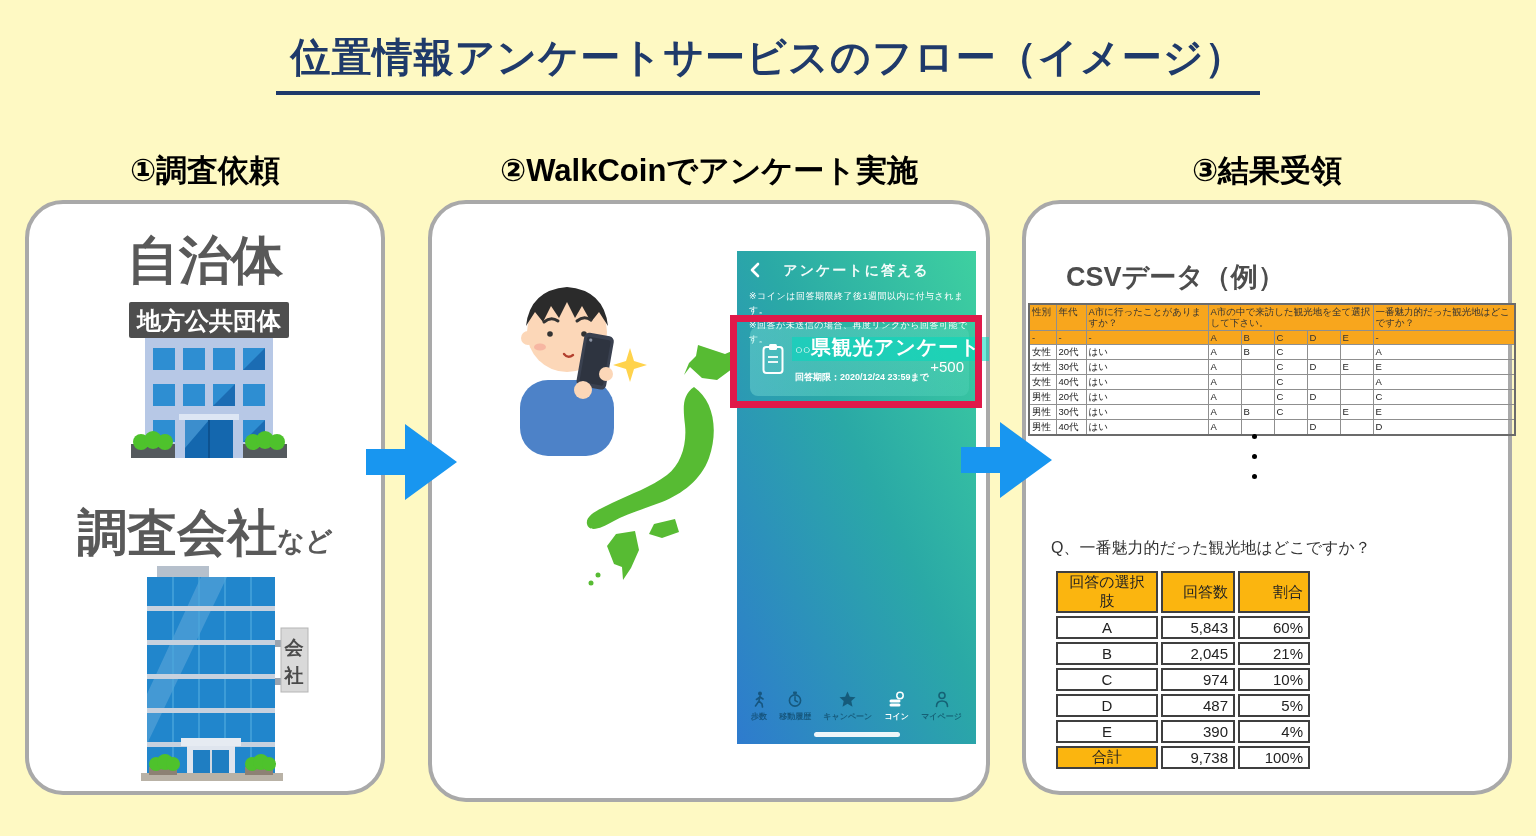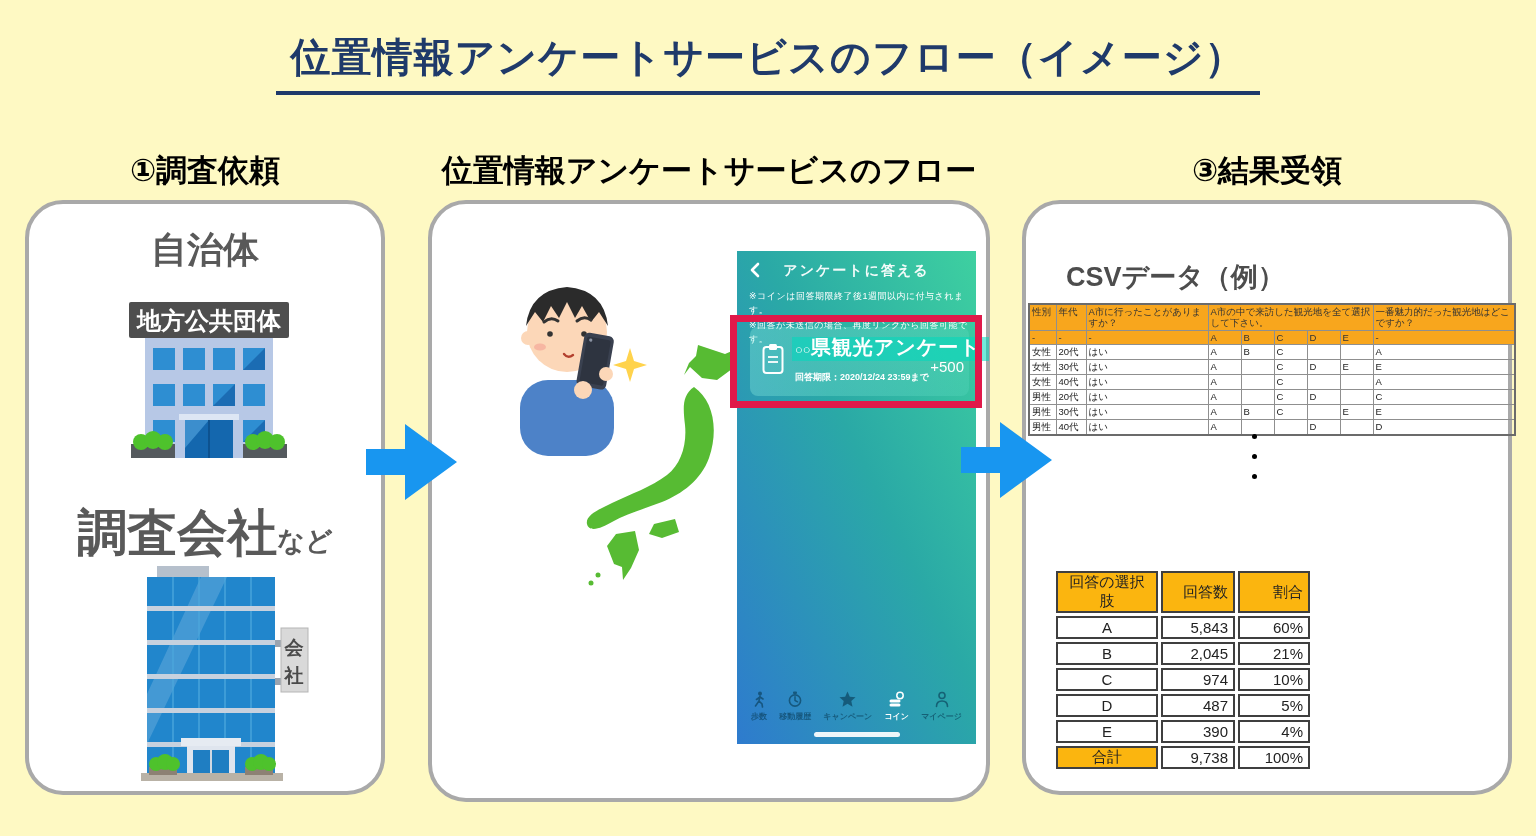"位置情報アンケートサービスのフロー" div.step-label { text: 位置情報アンケートサービスのフロー -> ②WalkCoinでアンケート実施 }
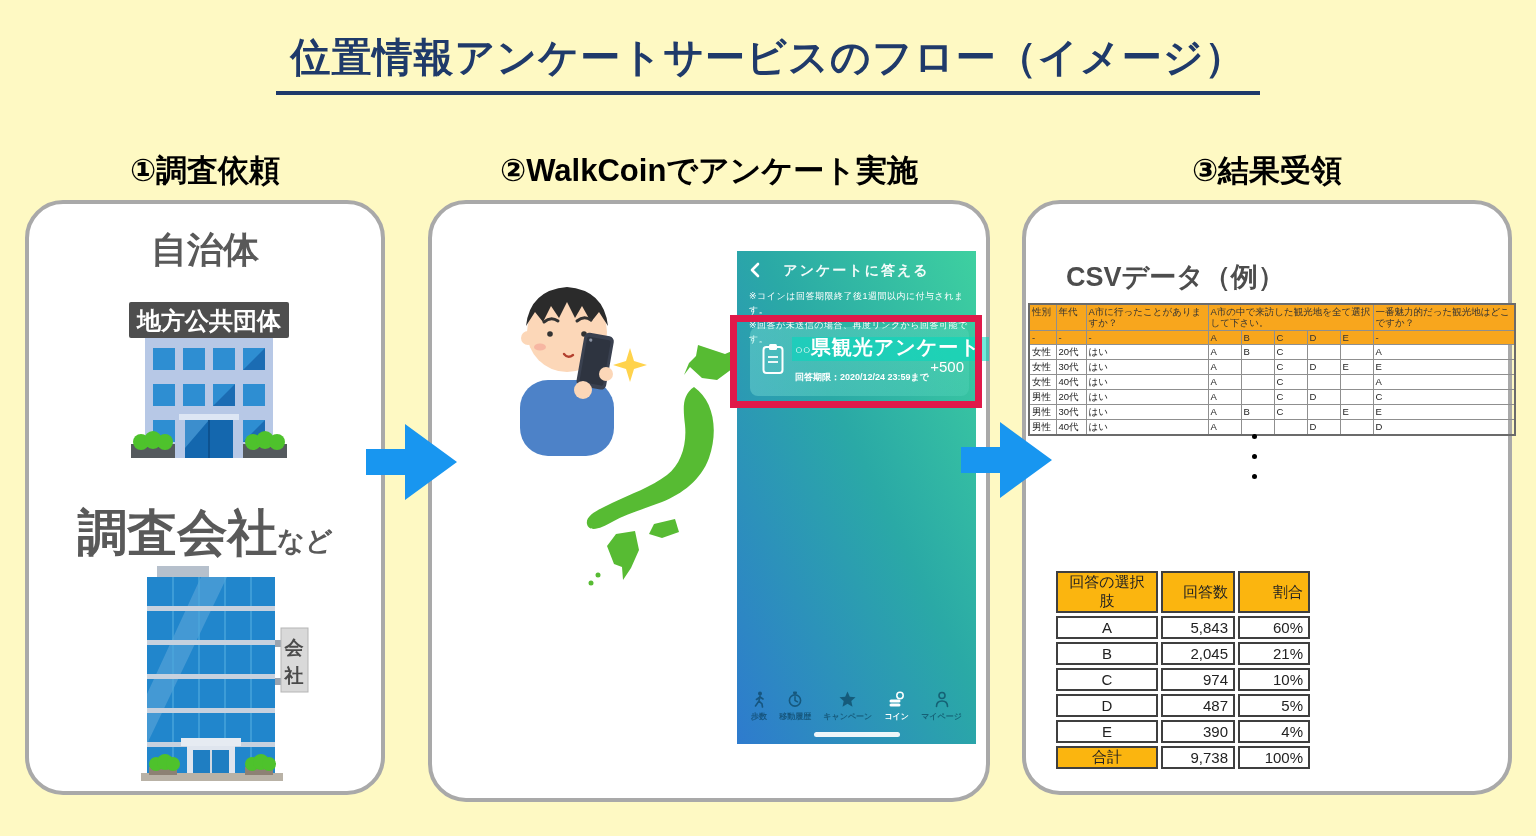"自治体" .gov-label { font-size: 36px -> 52px }
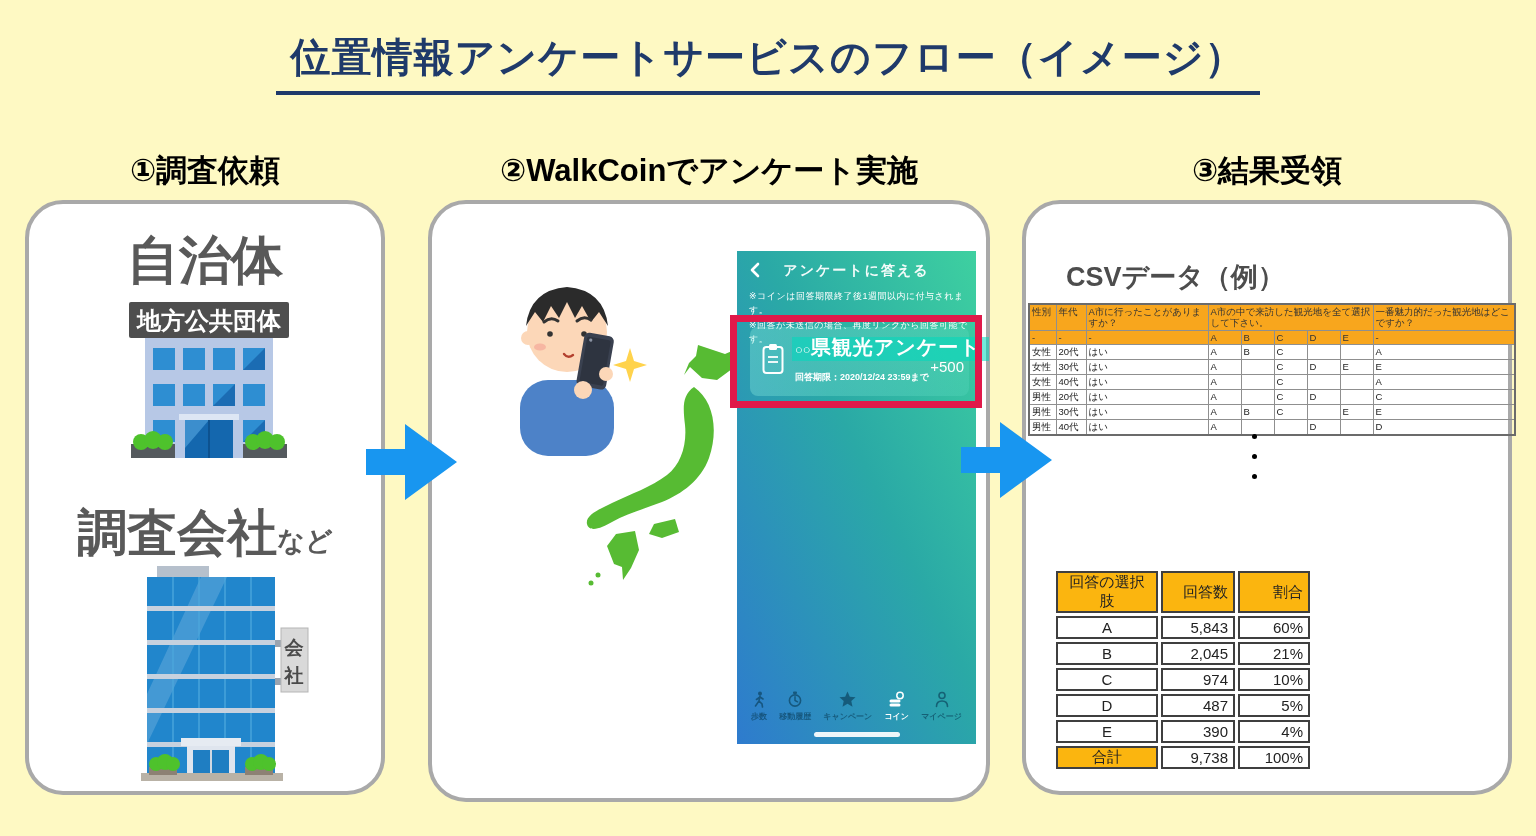"Q、一番魅力的だった観光地はどこですか？" div.question { html: none -> <div>Q、一番魅力的だった観光地はどこですか？</div> }
